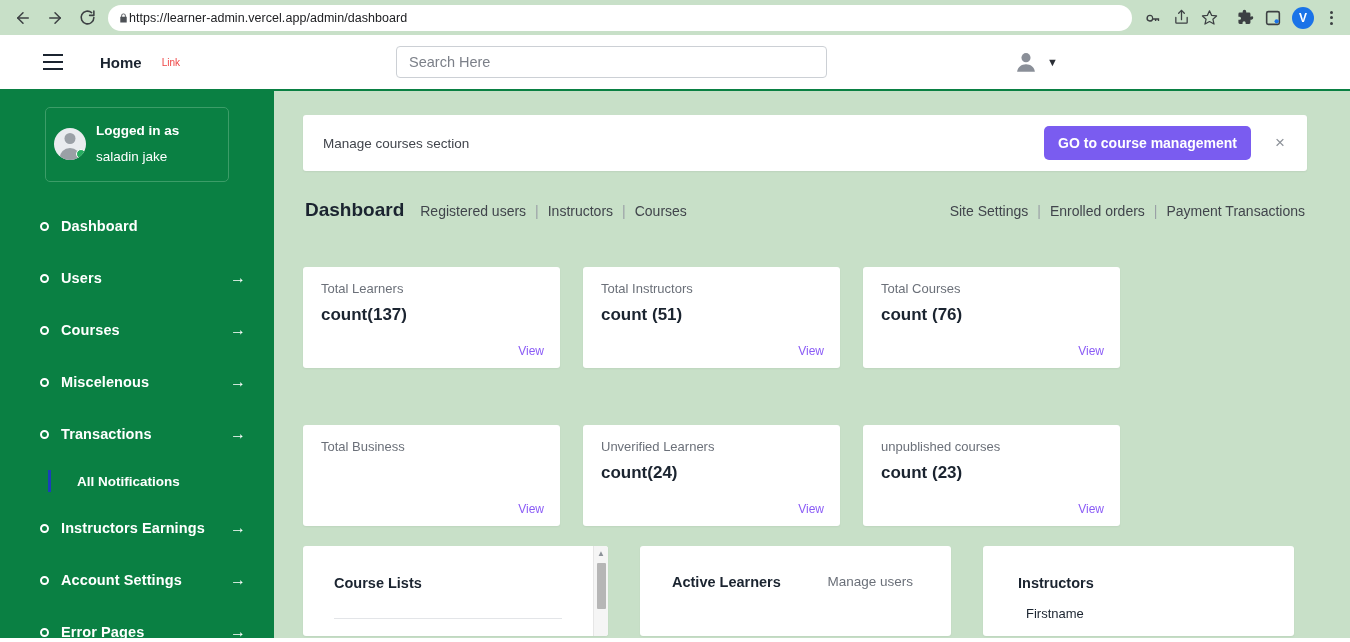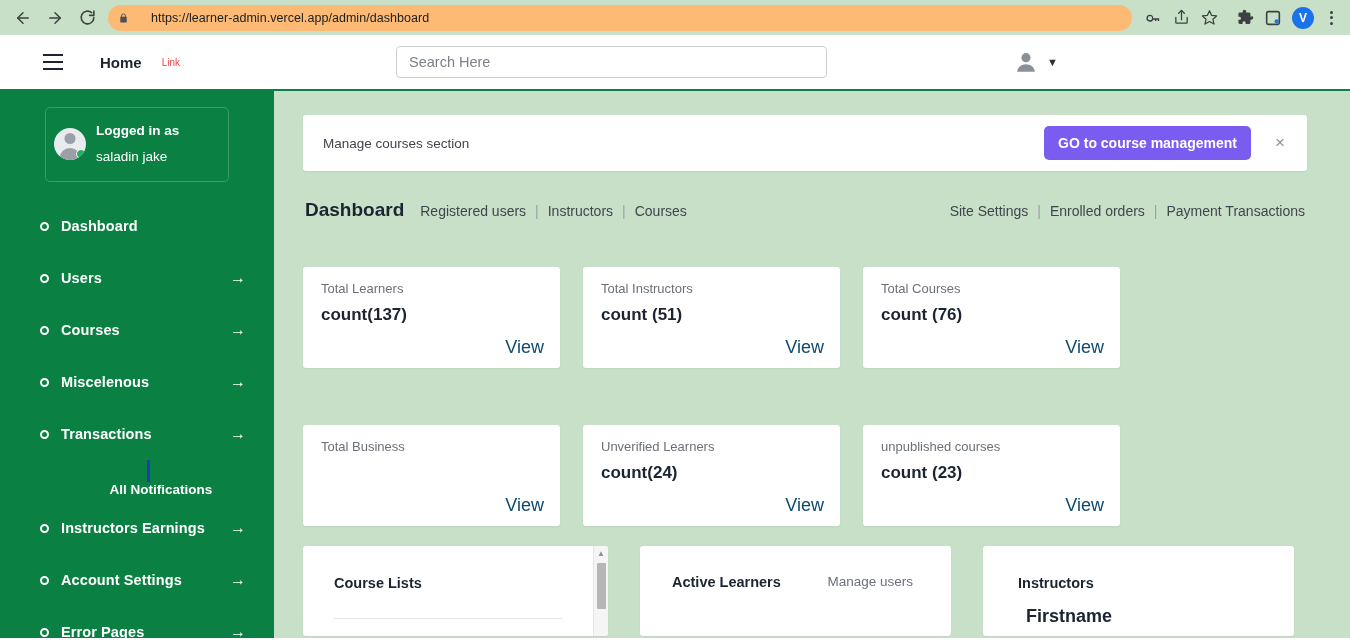"https://learner-admin.vercel.app/admin/d" #url-bar { background: #fdba74 -> #ffffff; gap: 22px -> 0 }
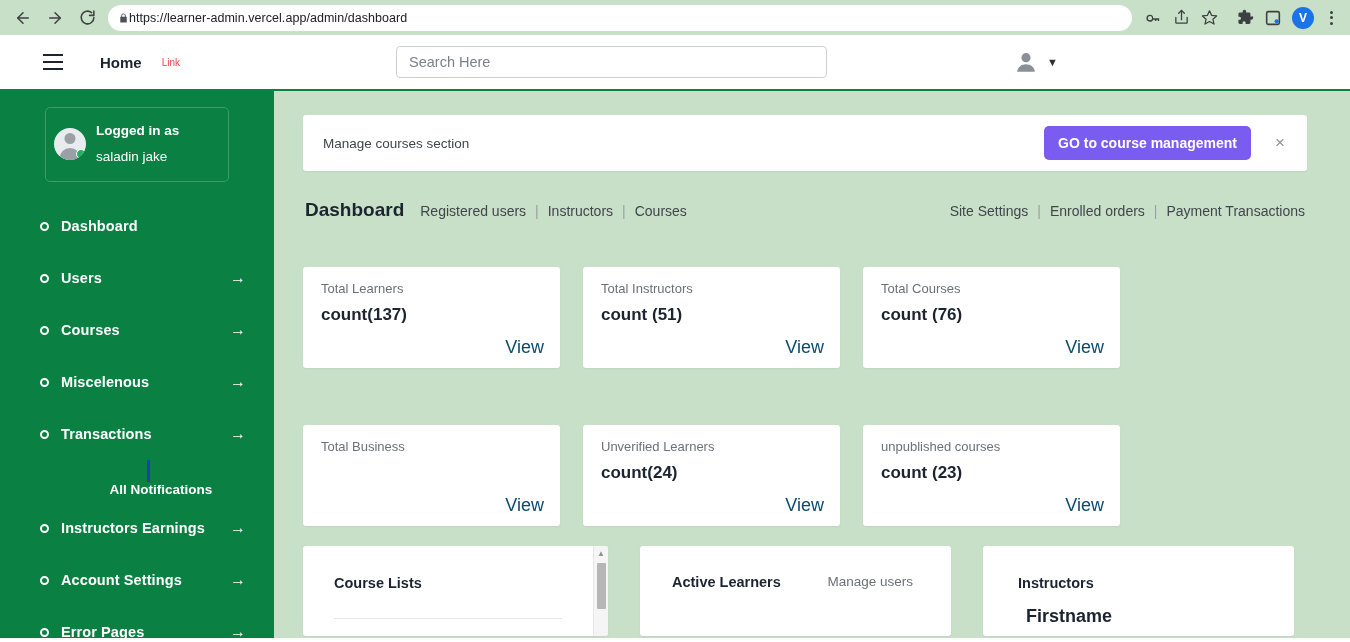"View" .stat-view { color: #0c4a6e -> #8b5cf6; font-size: 18px -> 12px }
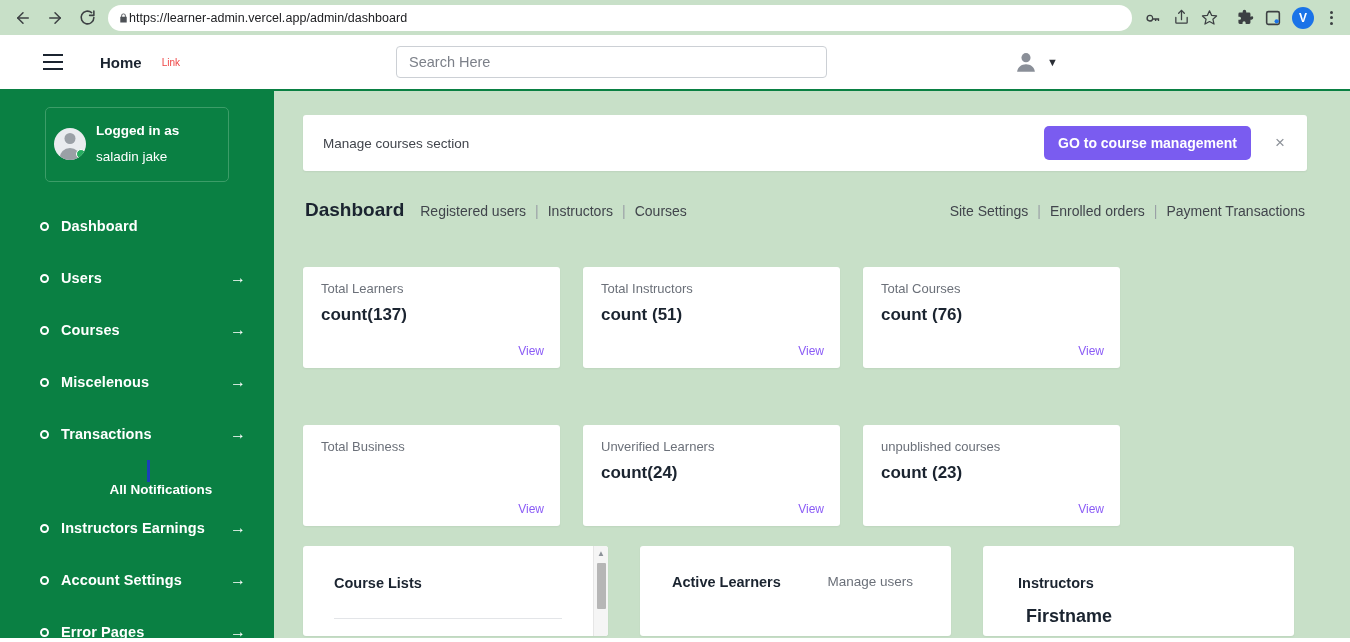"All Notifications" .side-sub { flex-direction: column -> none }
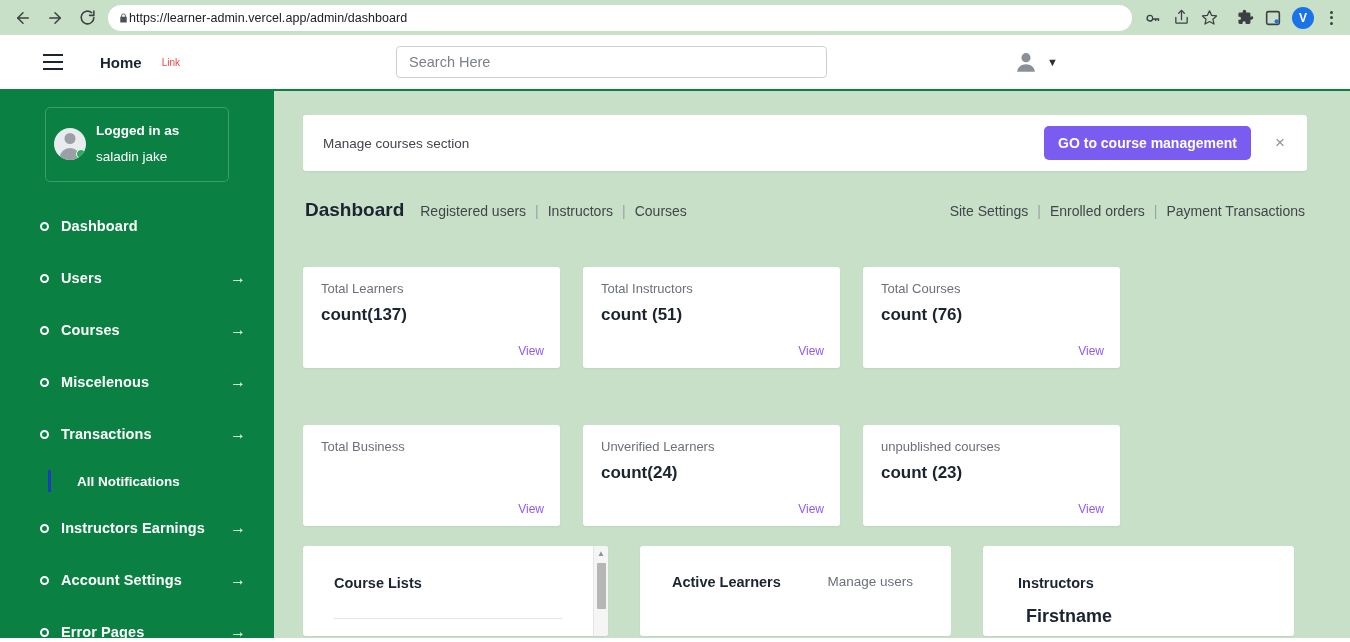"Firstname" #instructors-col { font-size: 18px -> 13px; font-weight: bold -> normal }
